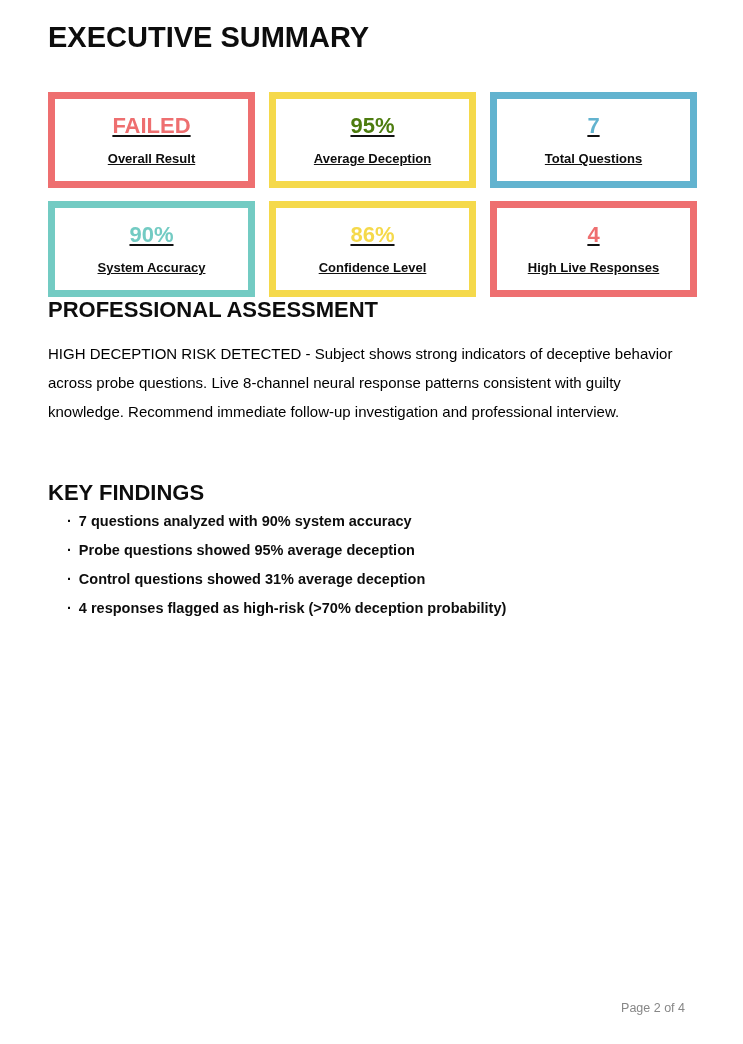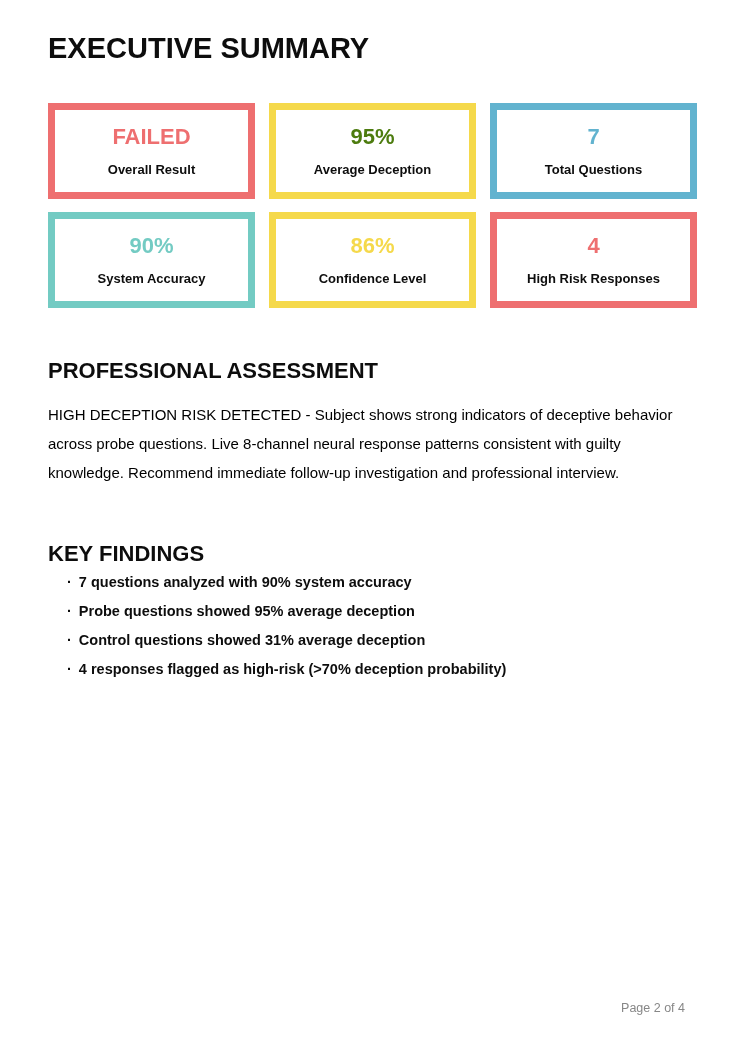"EXECUTIVE SUMMARY" .content { top: 11px -> 0 }
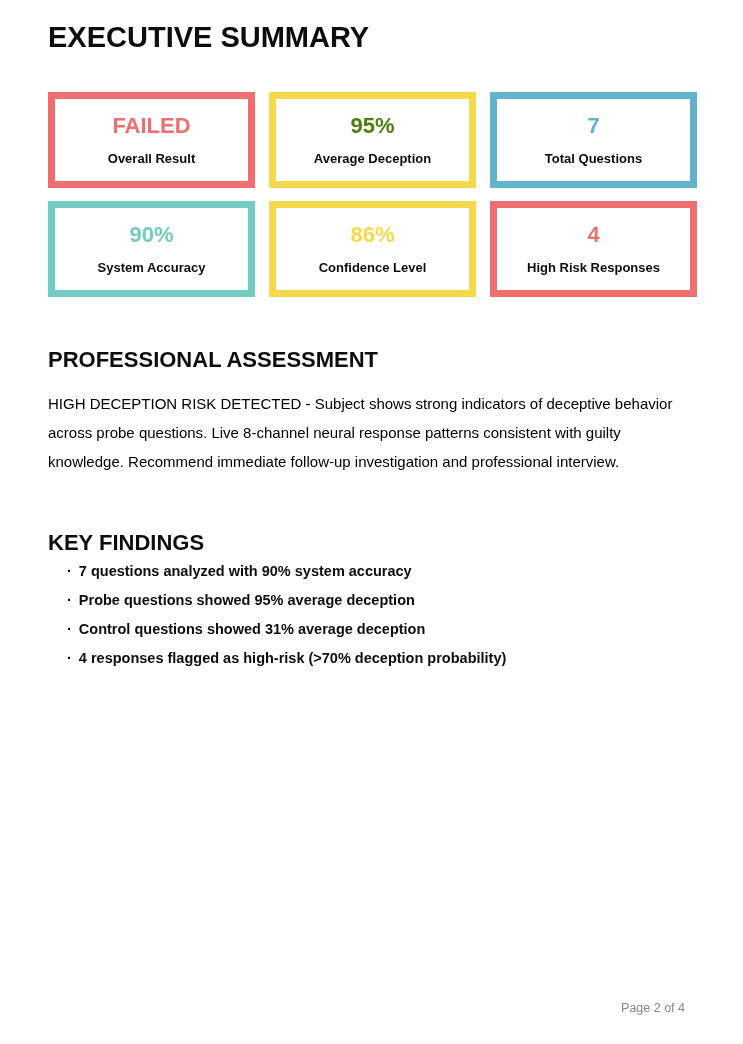"FAILED" .metric-card { text-decoration: none -> underline }
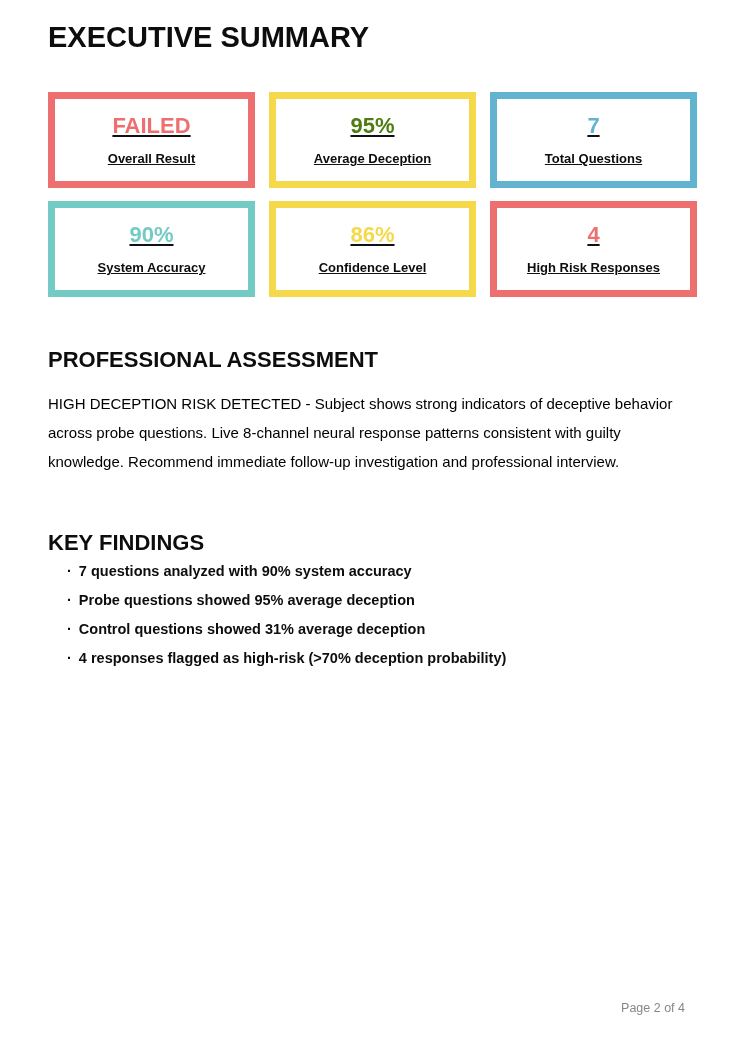"High Risk Responses" div.metric-label { text: Risk -> Live }
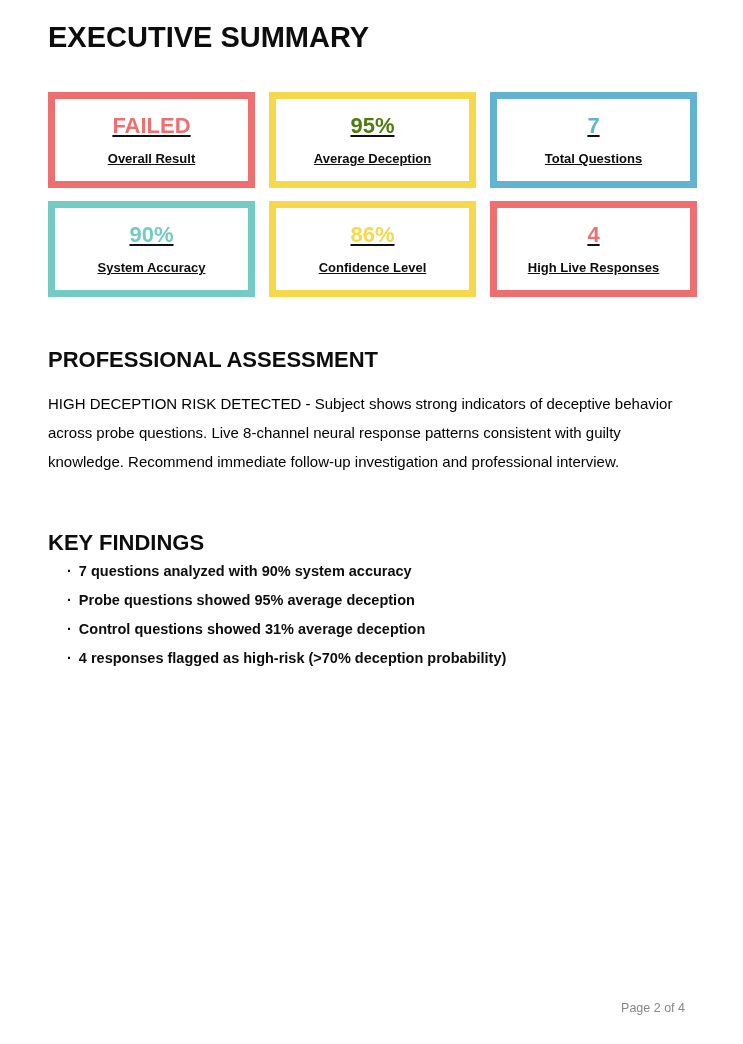"PROFESSIONAL ASSESSMENT" .heading-assessment { margin-top: 50px -> none }
